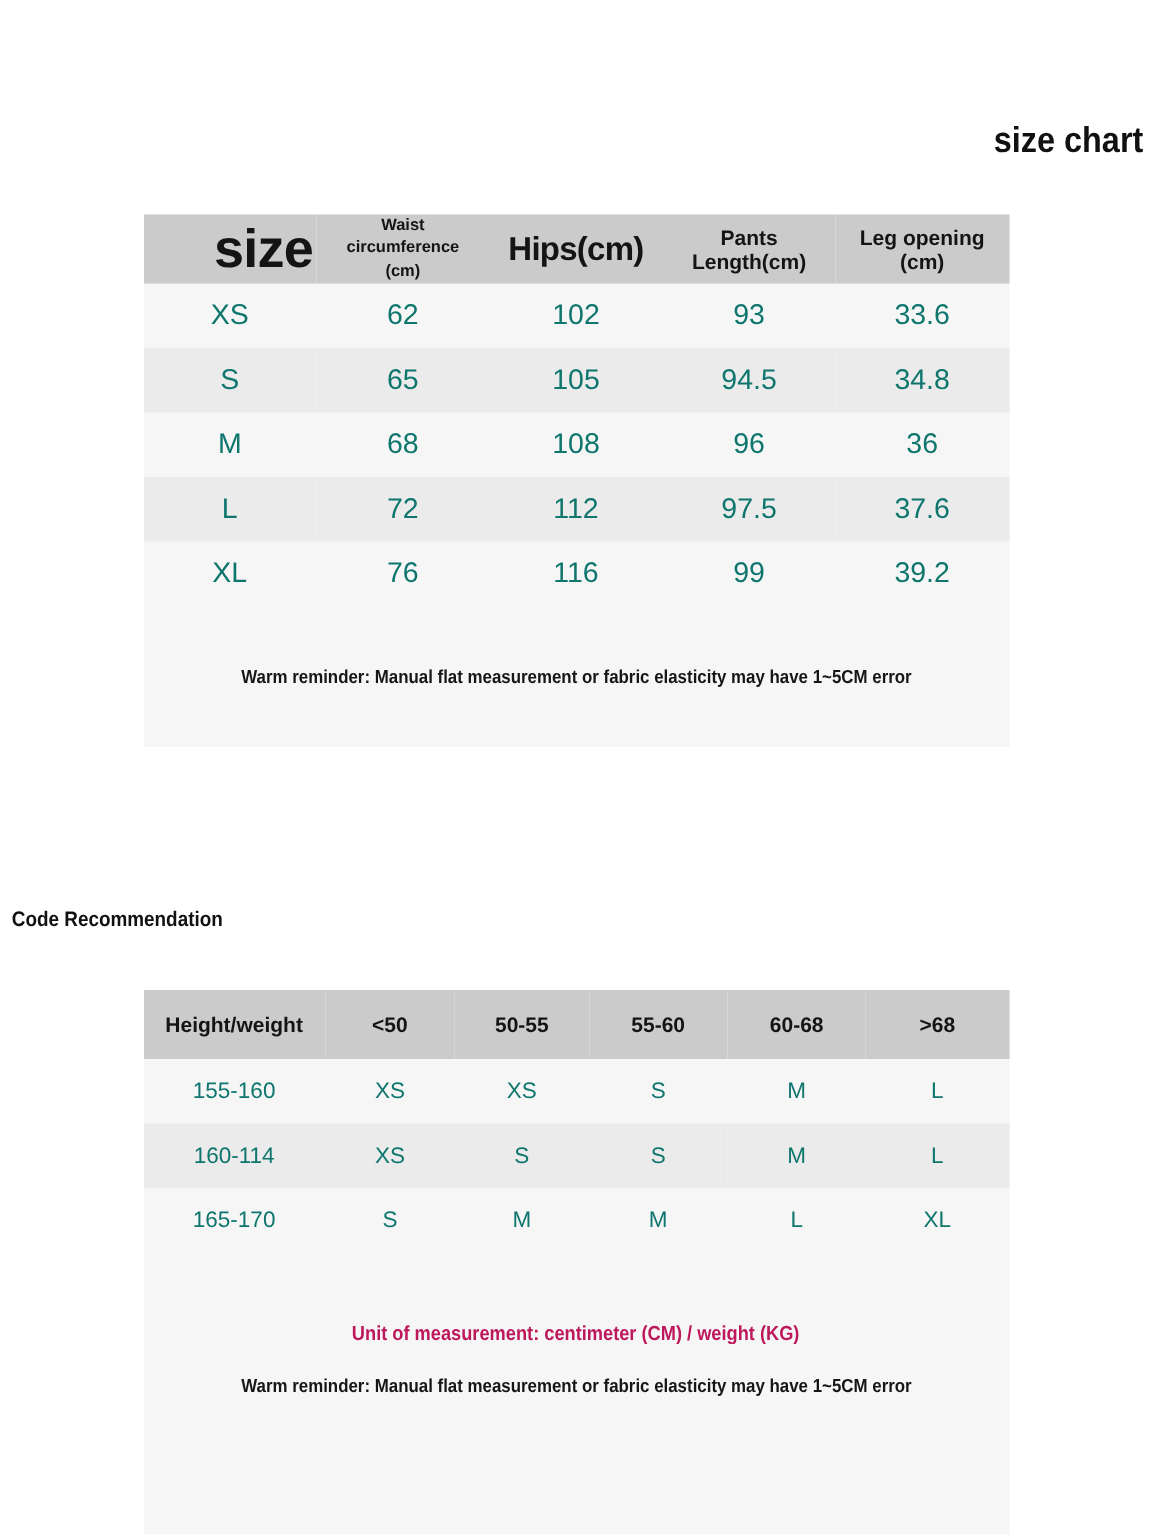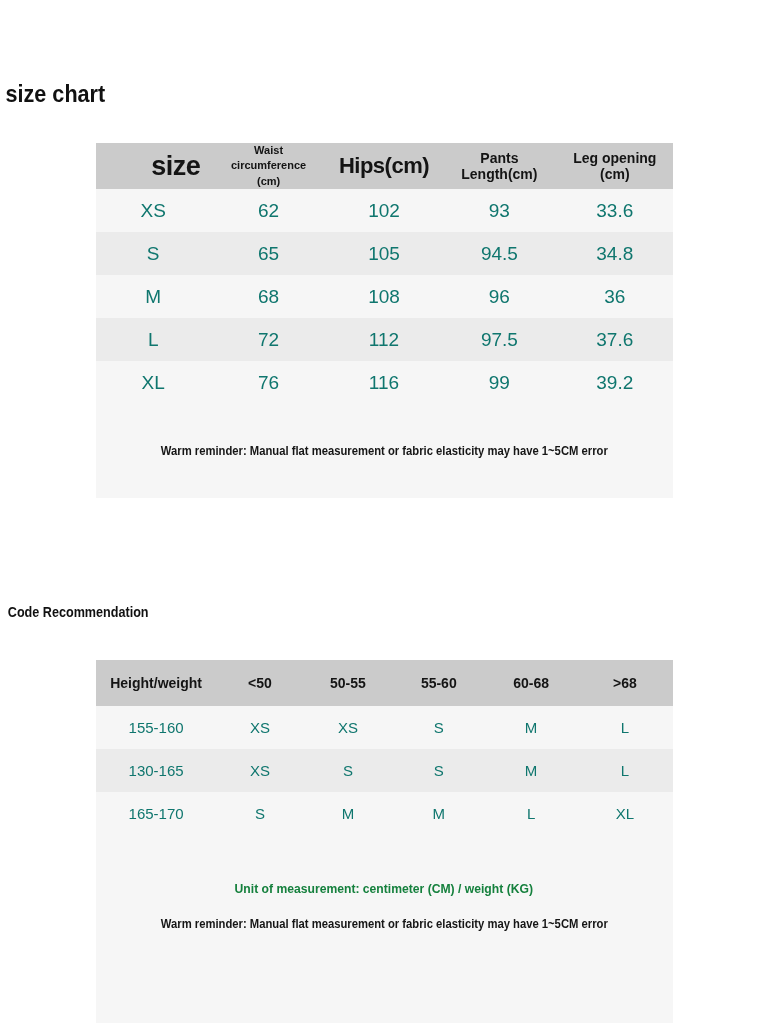"size chart" .page-title { text-align: left -> right }
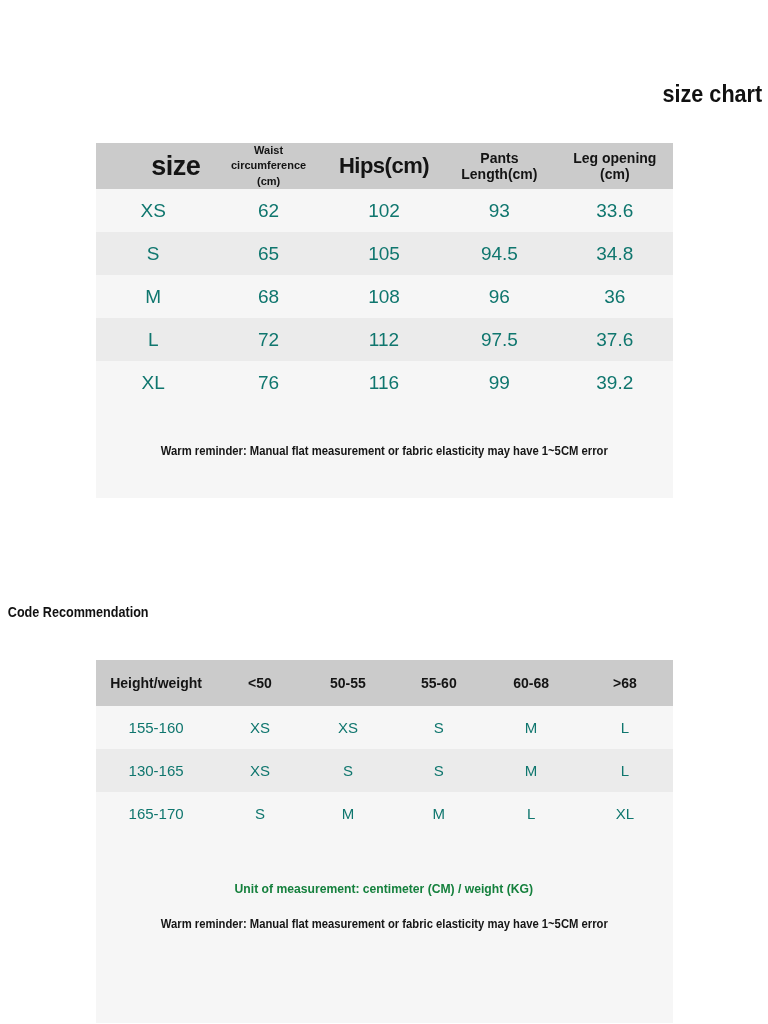"size" .size-table th:nth-child(1) { font-size: 27px -> 36px }
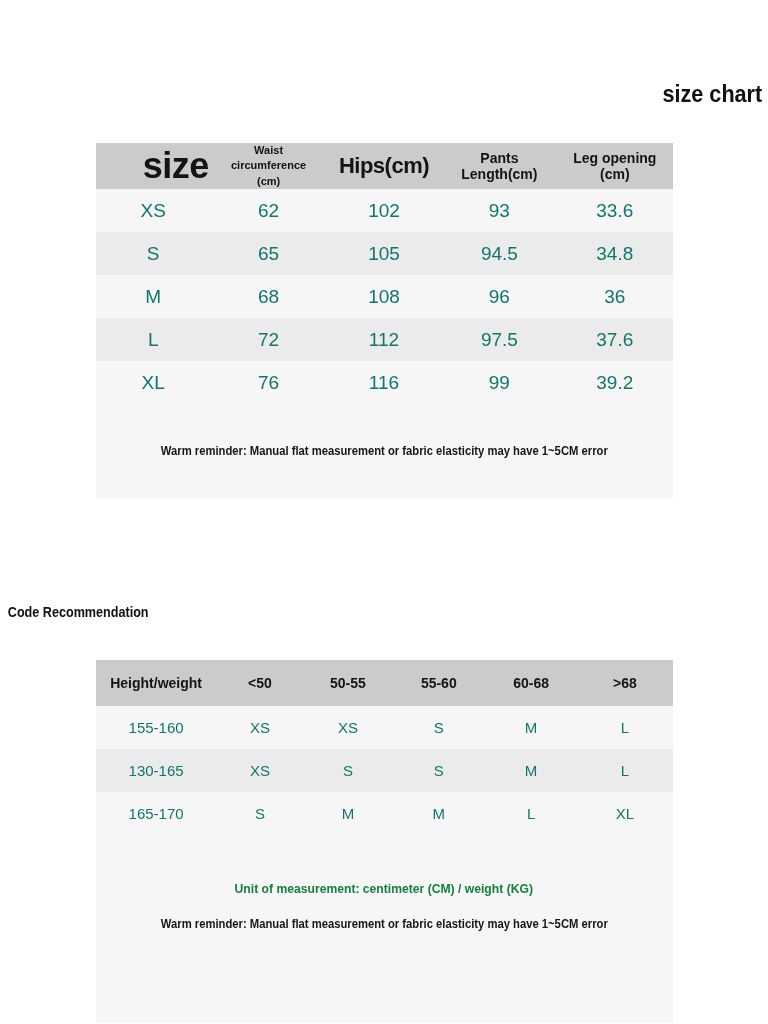"130-165" td { text: 130-165 -> 160-114 }
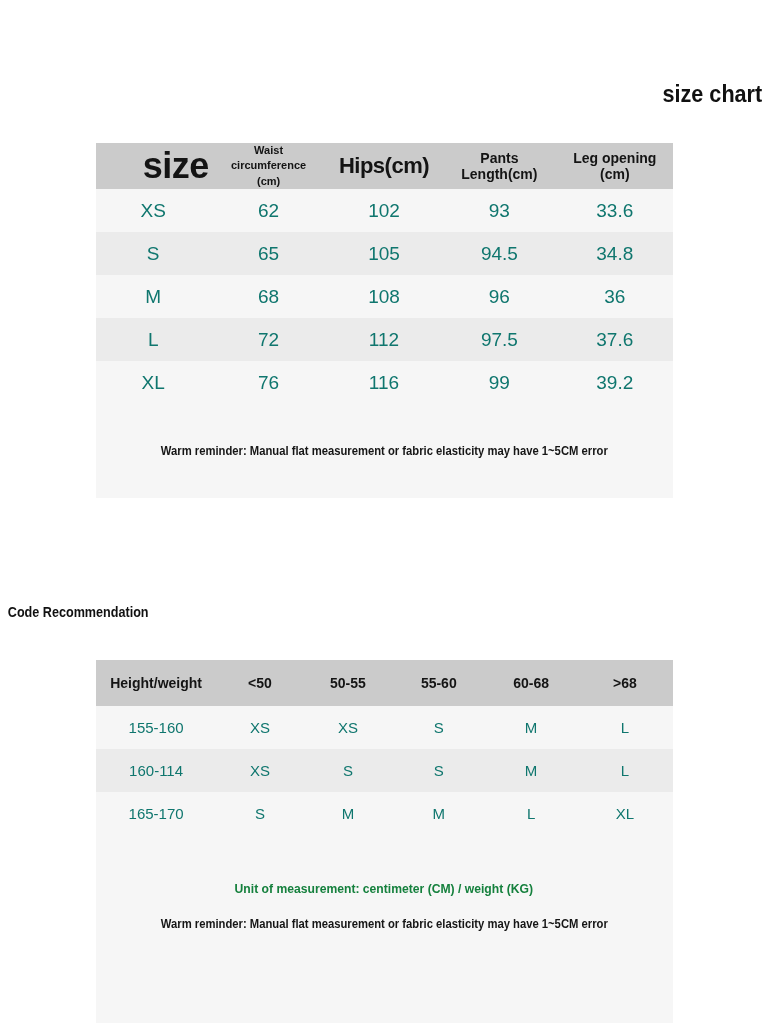"Unit of measurement: centimeter (CM)" .unit-note { color: #15803d -> #be185d }
